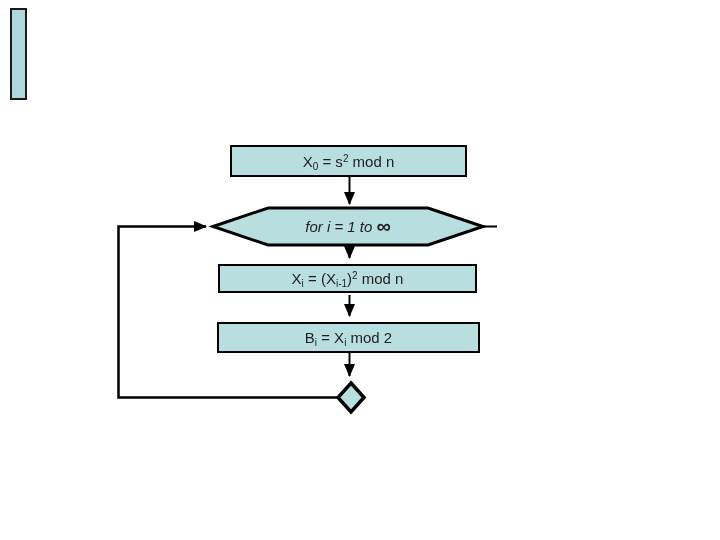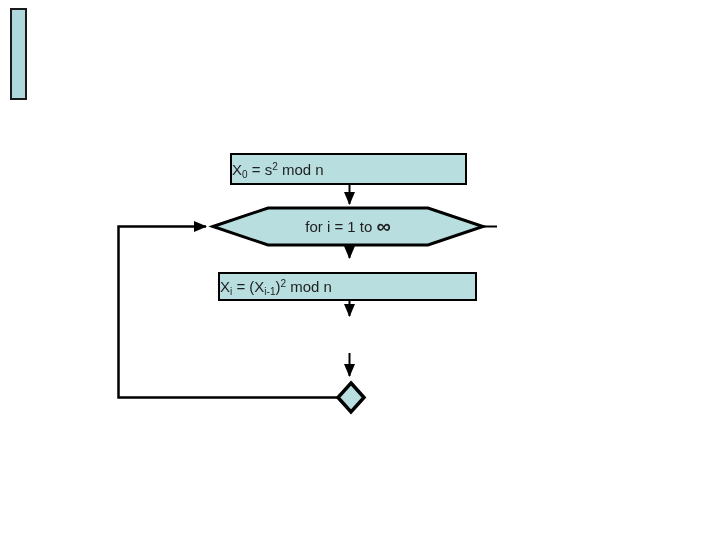"X0 = s2 mod n" .proc { justify-content: none -> center; margin-top: 8px -> none }
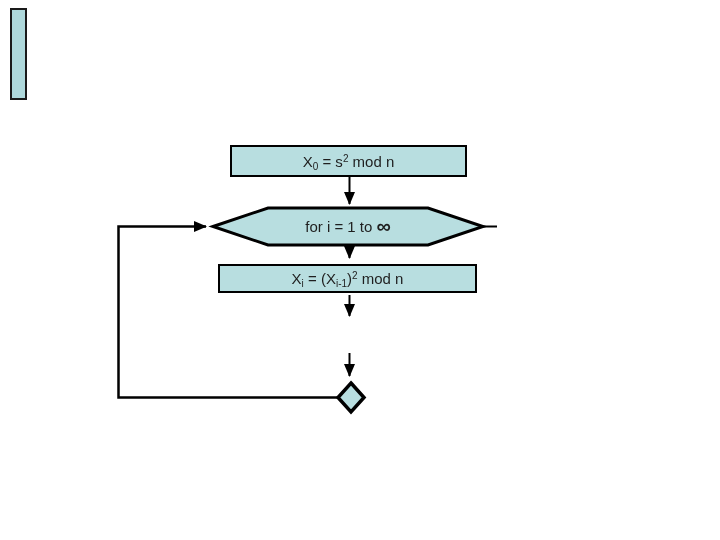"for i = 1 to" .hex-label { font-style: none -> italic }
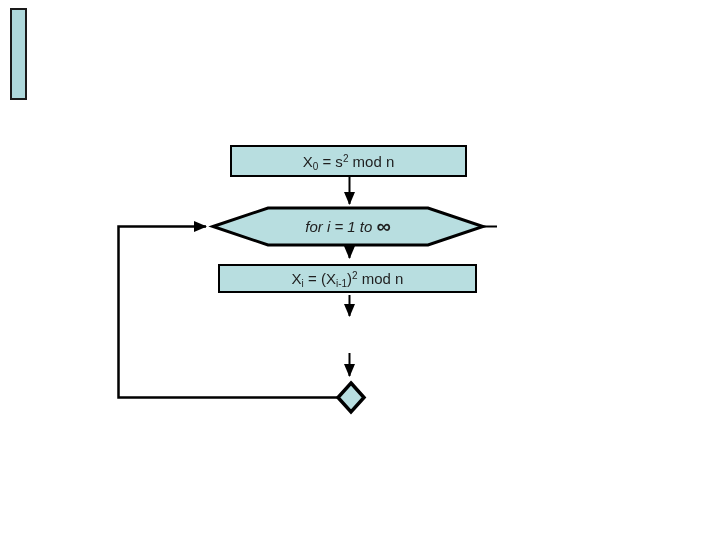"Bi = Xi mod 2" div.node { html: none -> <div> <span><span>B</span><sub>i</sub><span> = X</span><sub>i</sub><span> mod 2</span></span> </div> }
